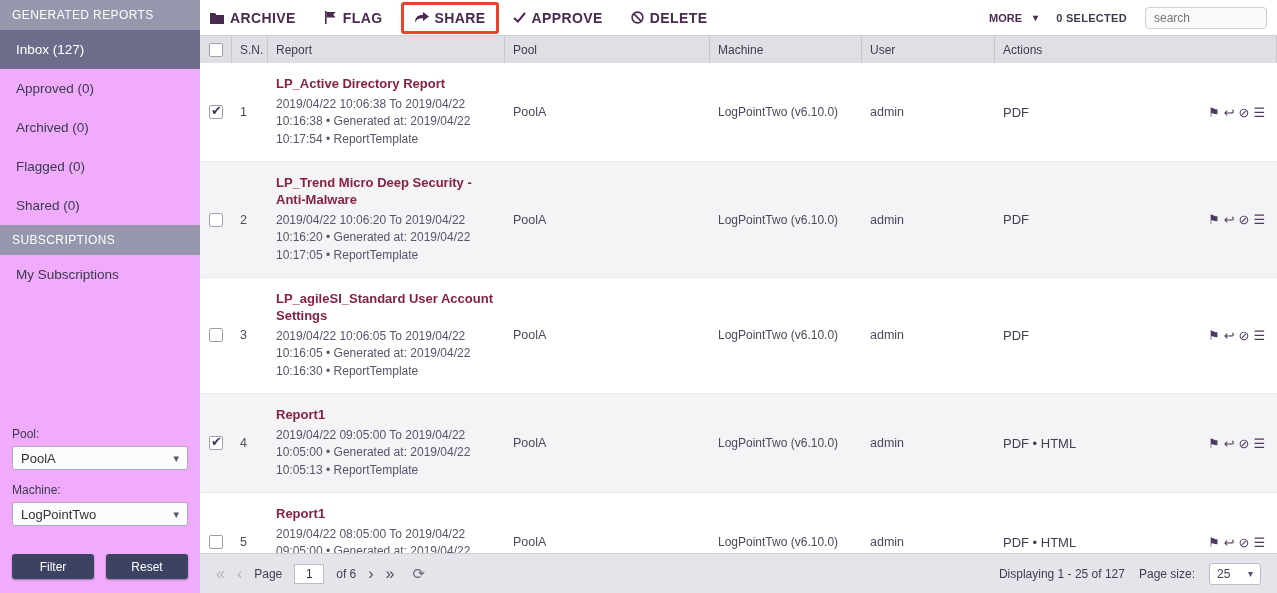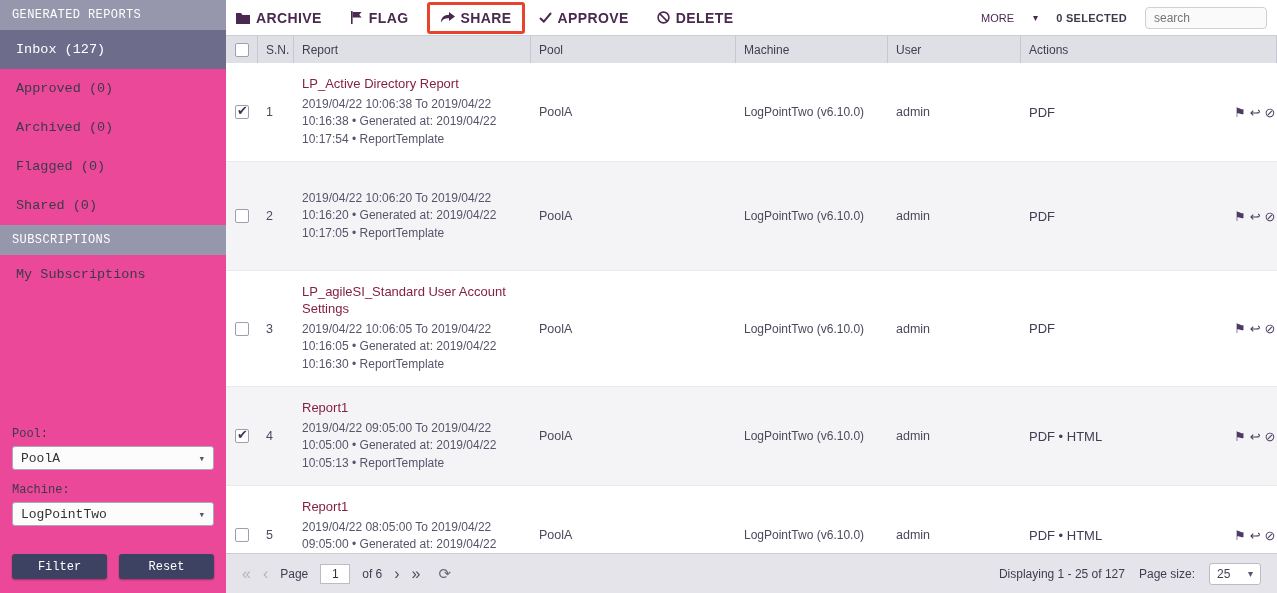"GENERATED REPORTS" .sidebar { background: #ec4899 -> #f0abfc; font-family: Liberation Mono, monospace -> none; width: 226px -> 200px }
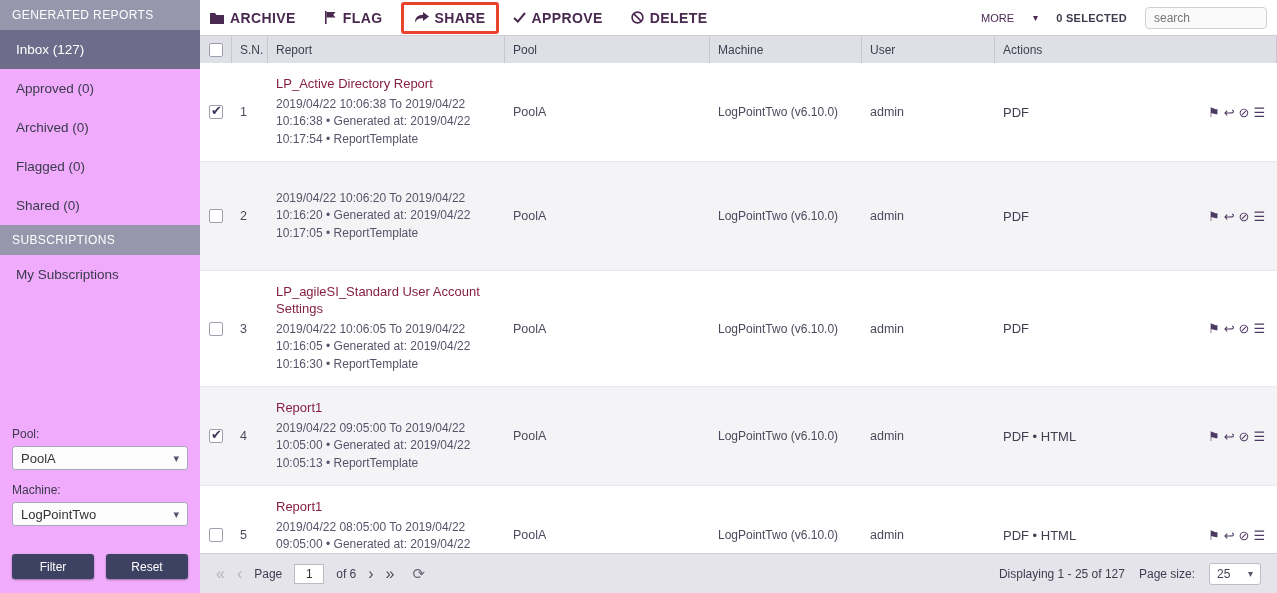"MORE" .more { font-weight: normal -> bold; gap: 19px -> 11px }
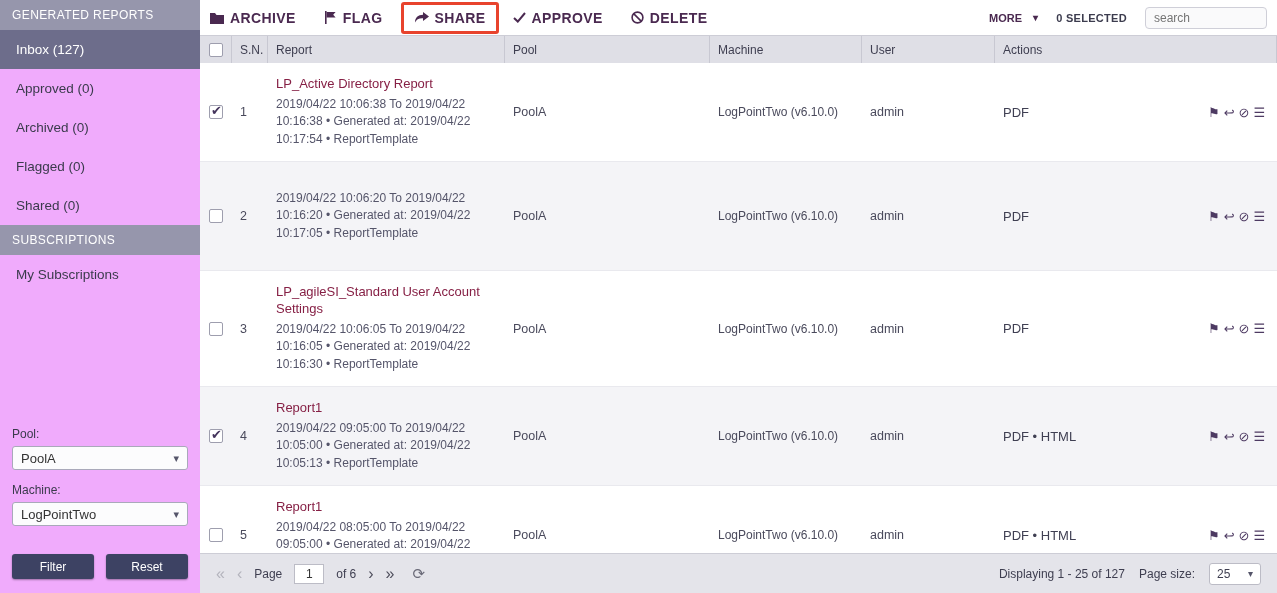"LP_Active Directory Report" .r-title { font-weight: normal -> bold }
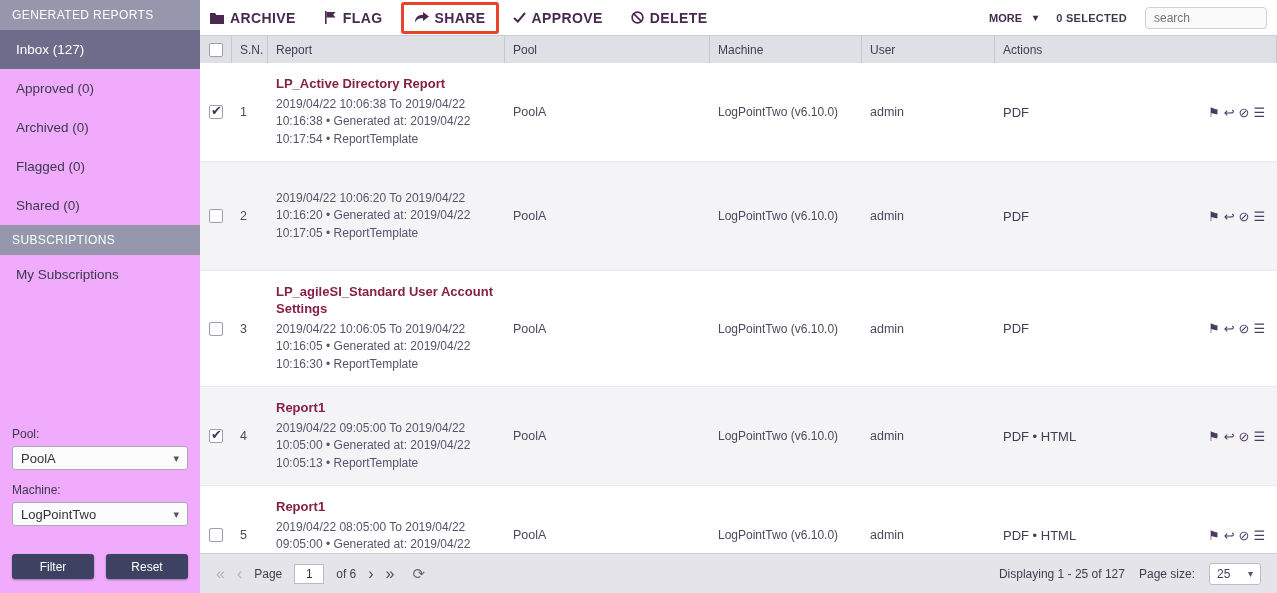"LP_Trend Micro Deep Security -" div.r-title { html: none -> <div>LP_Trend Micro Deep Security - Anti-Malware</div> }
